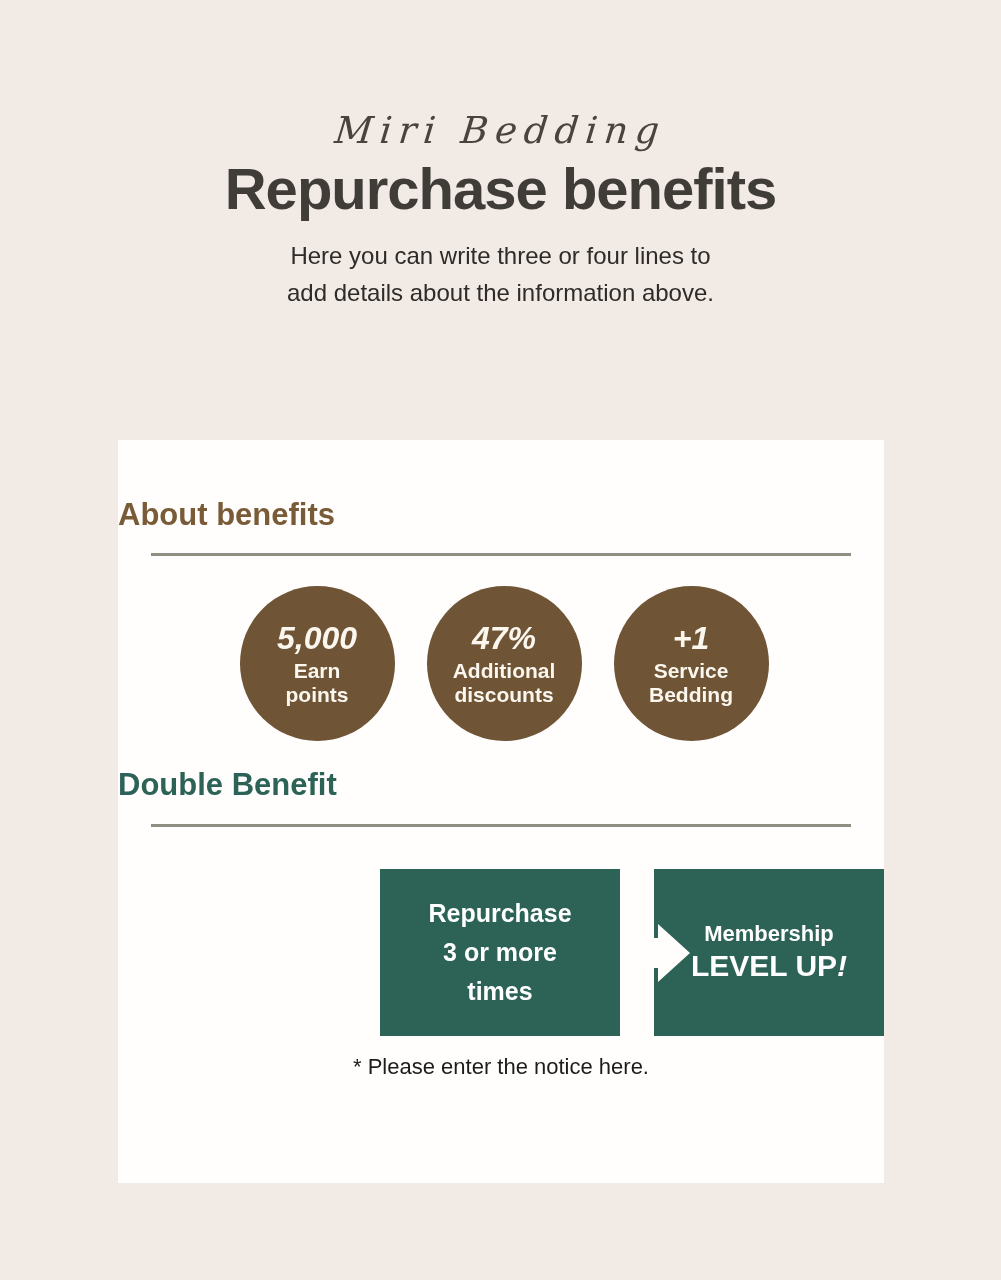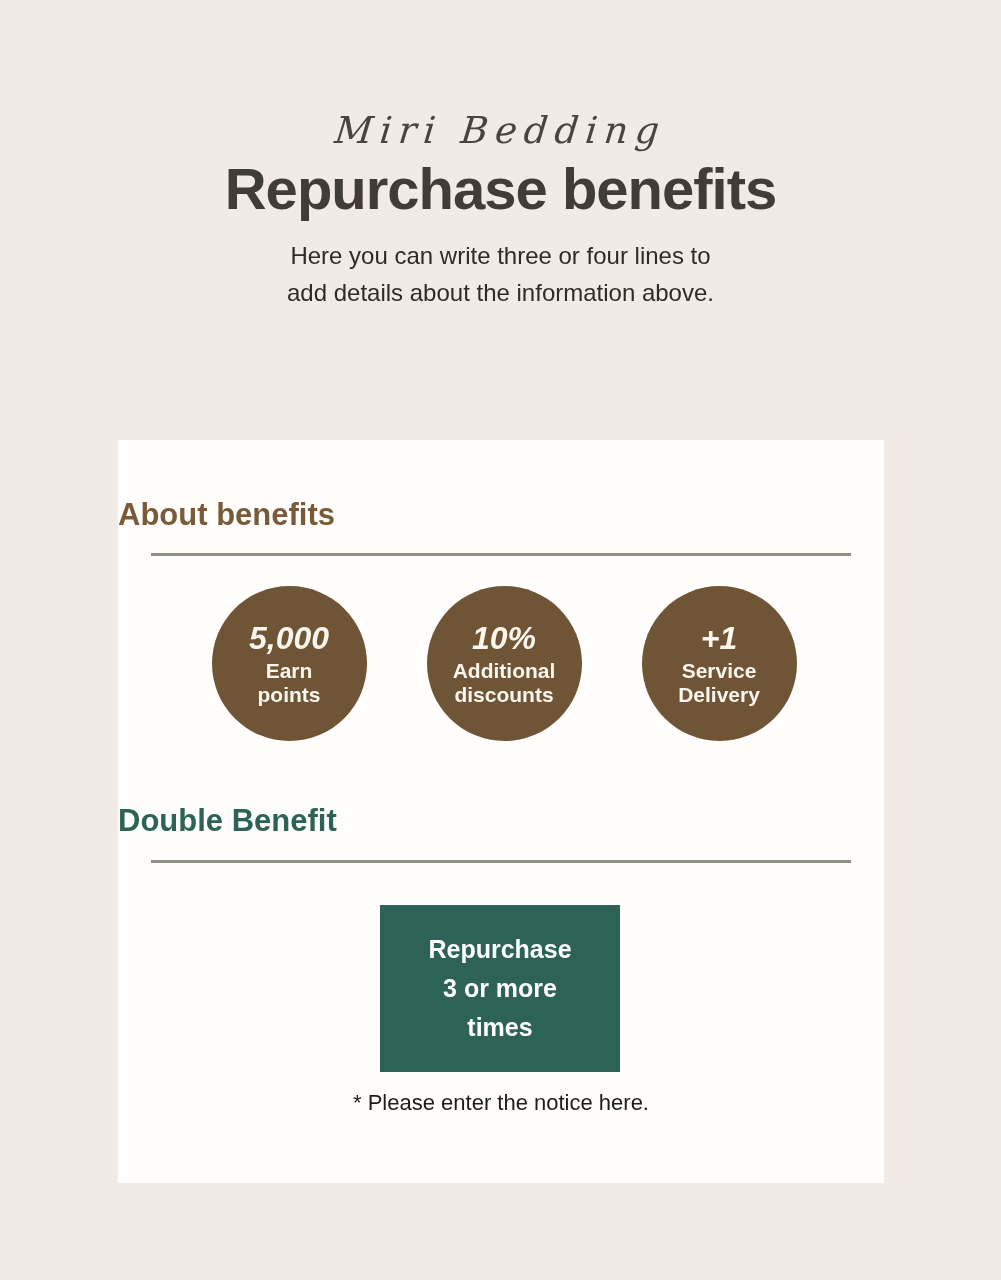"5,000" .circles { gap: 60px -> 32px }
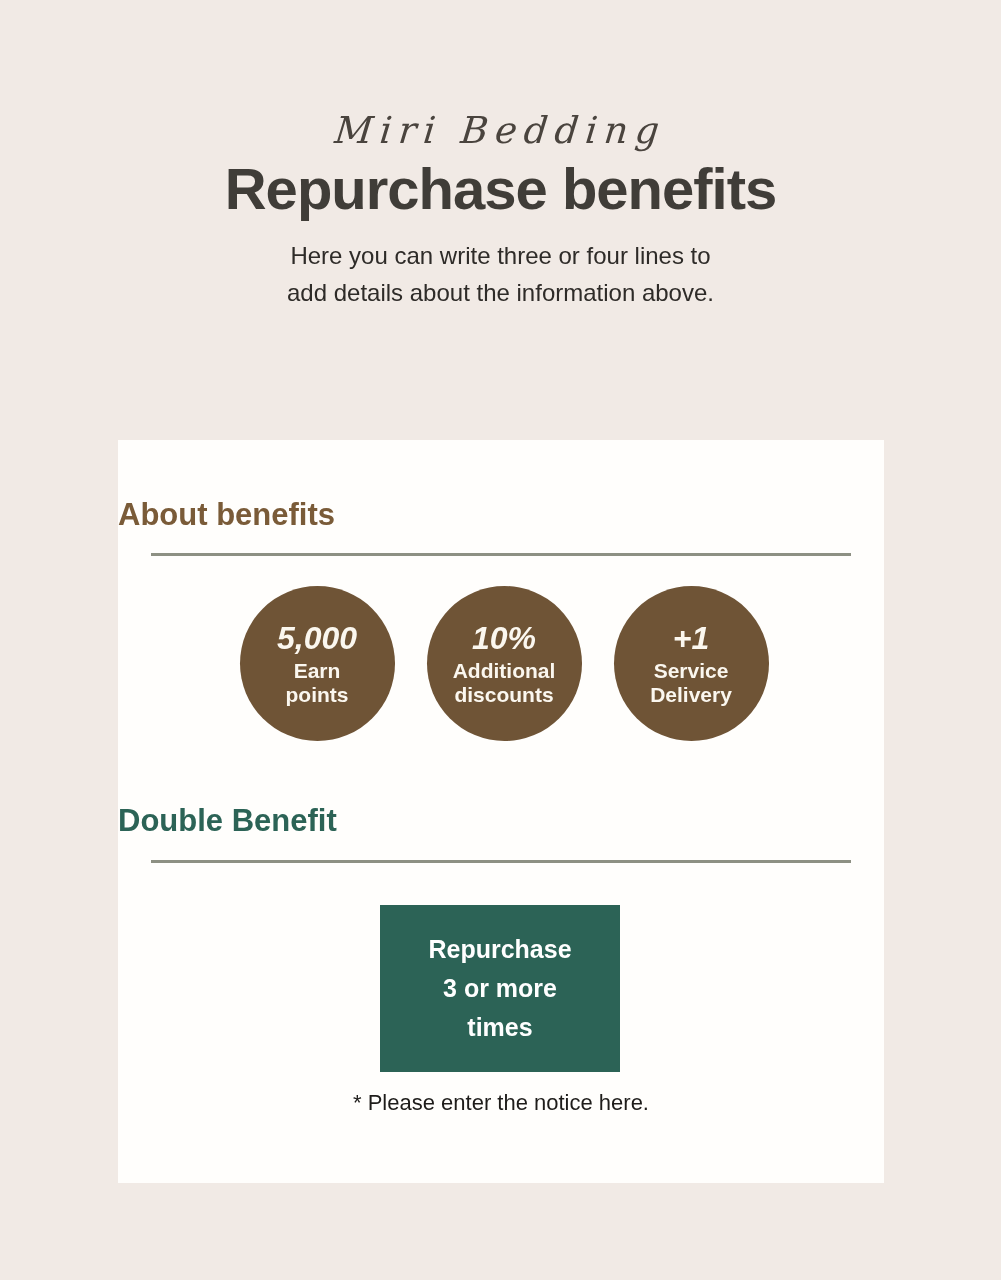"10%" div.circle-value { text: 10% -> 47% }
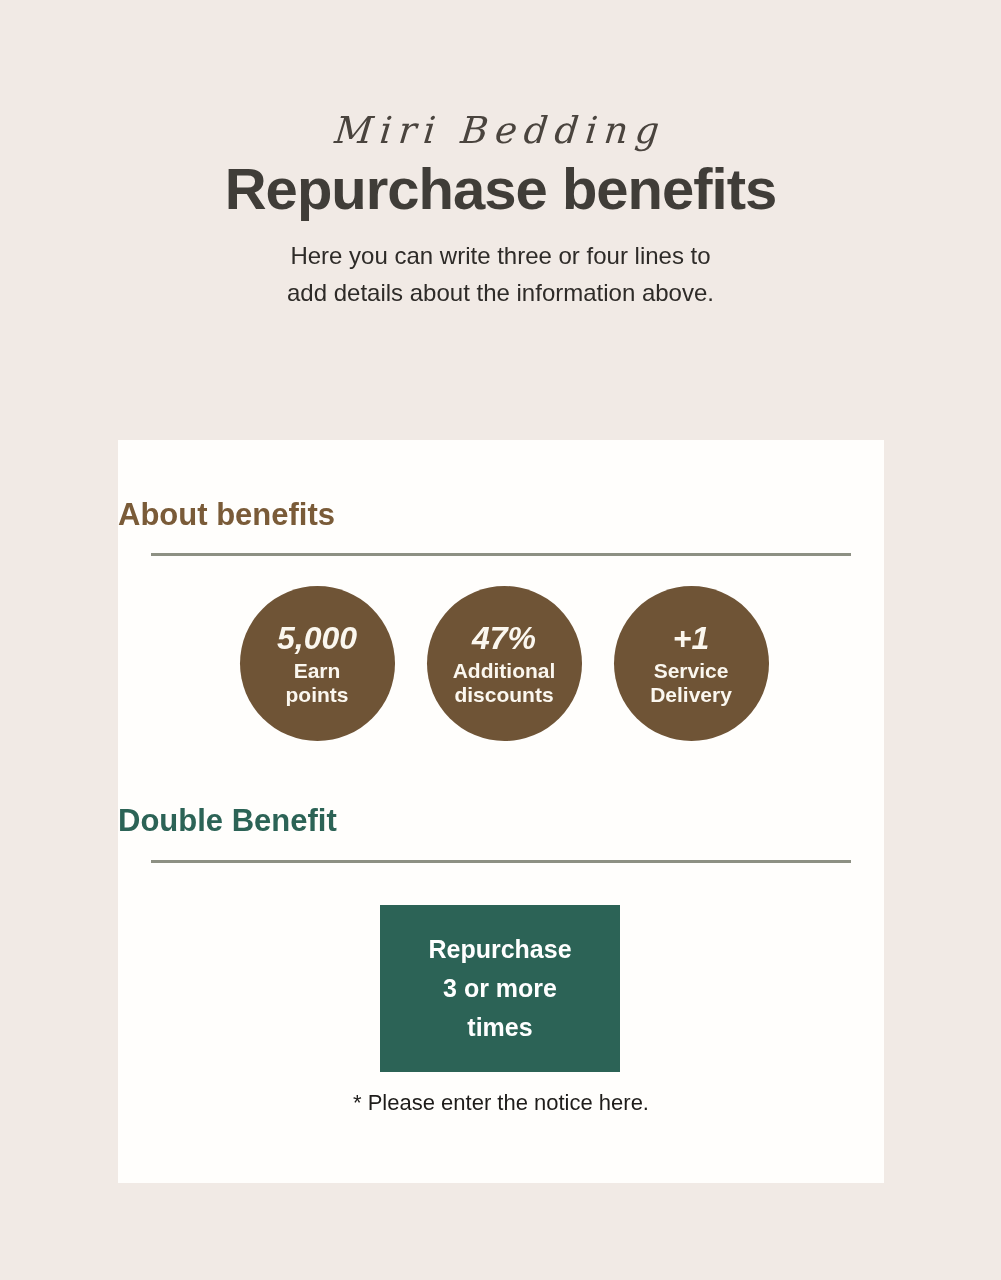"Delivery" div { text: Delivery -> Bedding }
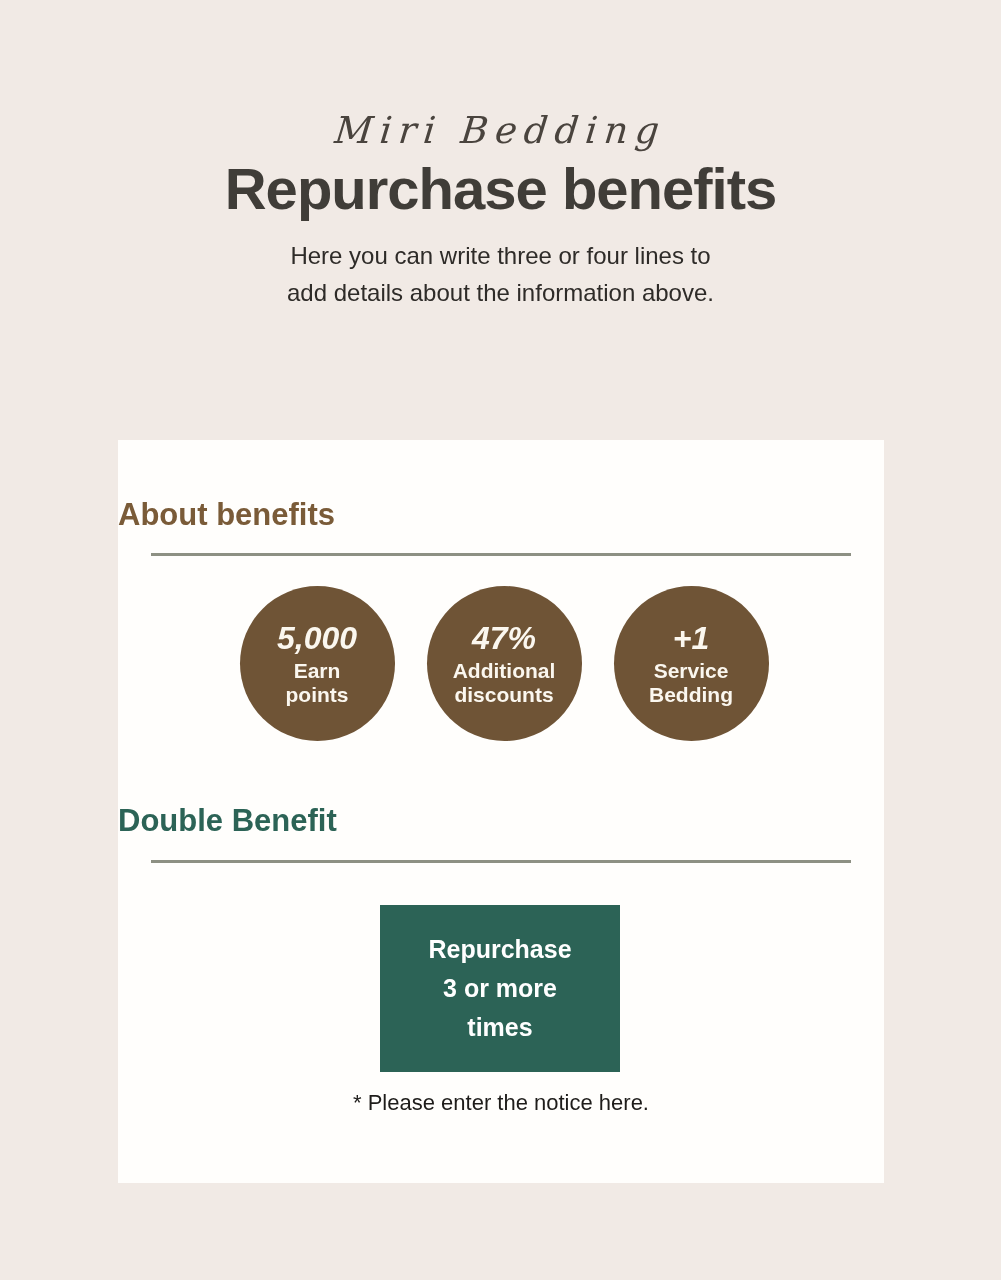"Double Benefit" div { margin-top: 64px -> 28px }
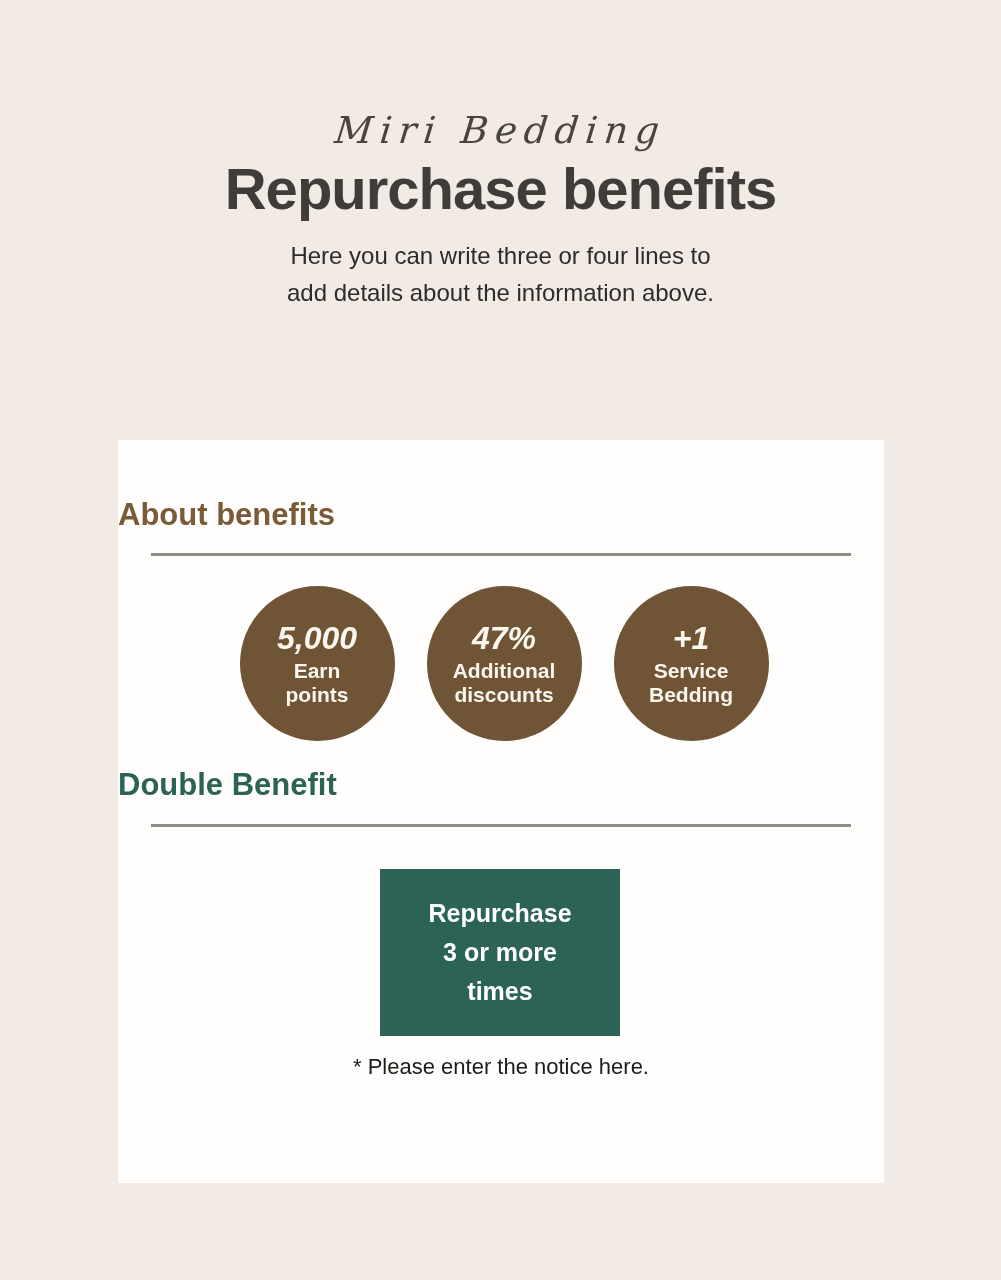"Membership" div.flow-box { html: none -> <div> <div>Membership</div> <div> <span>LEVEL UP</span><span>!</span> </div> </div> }
